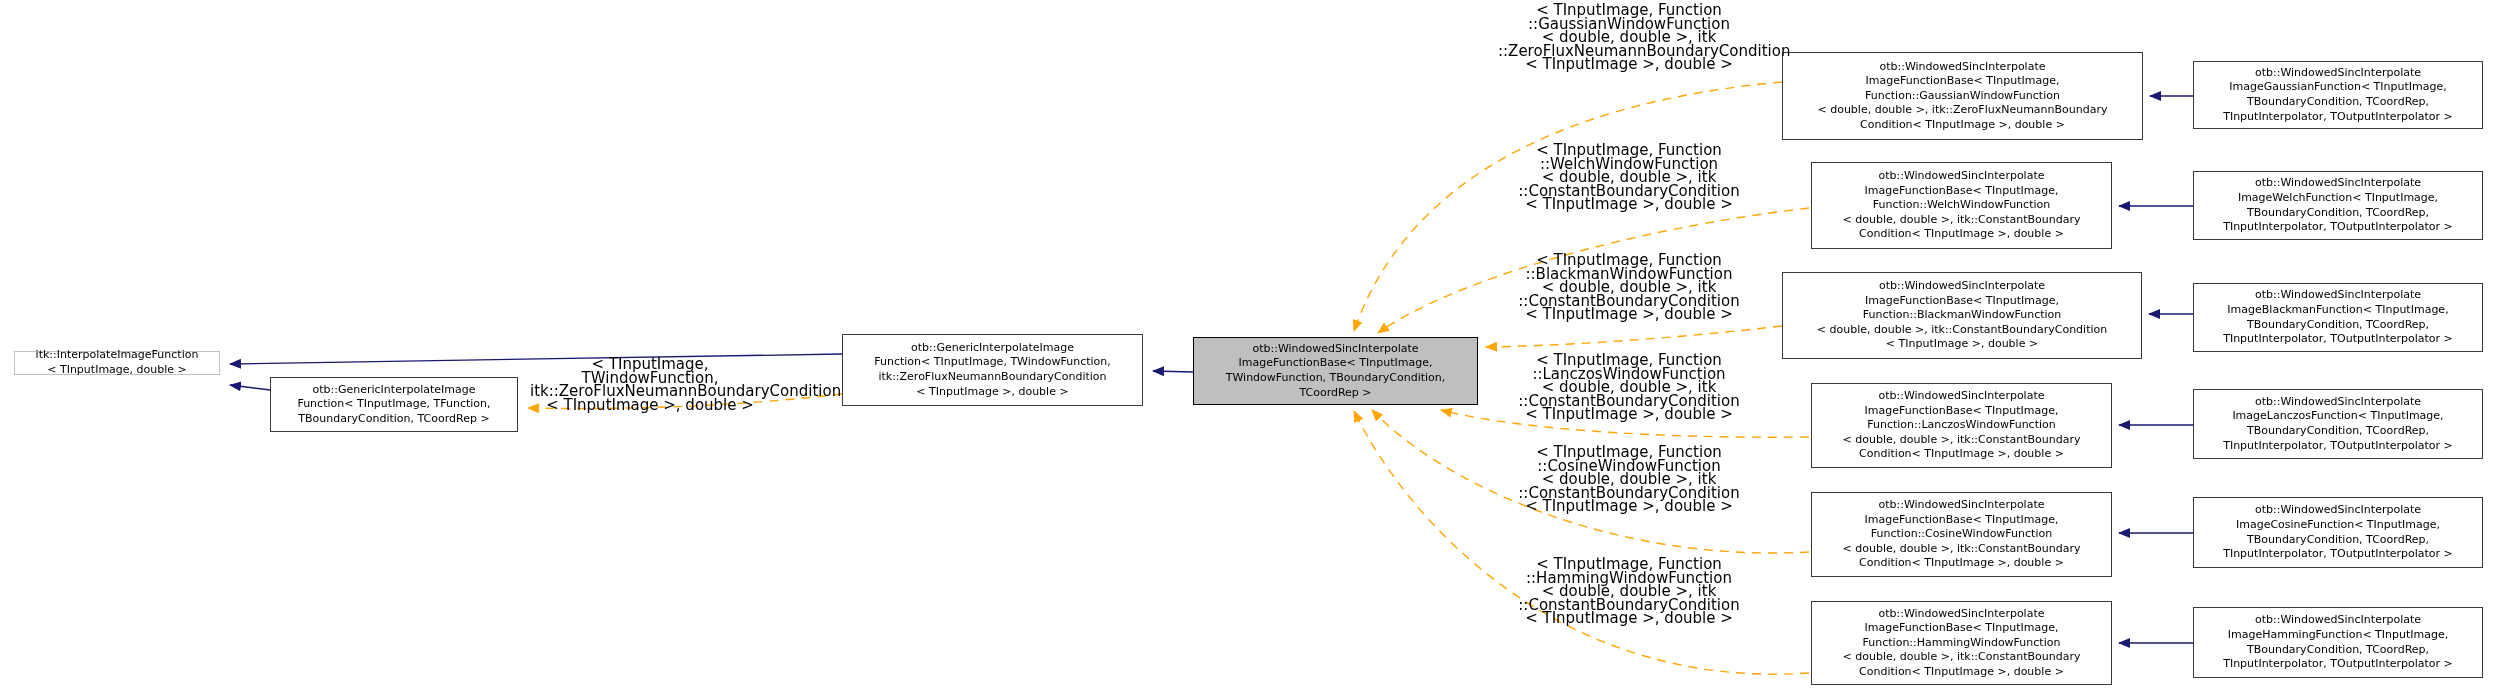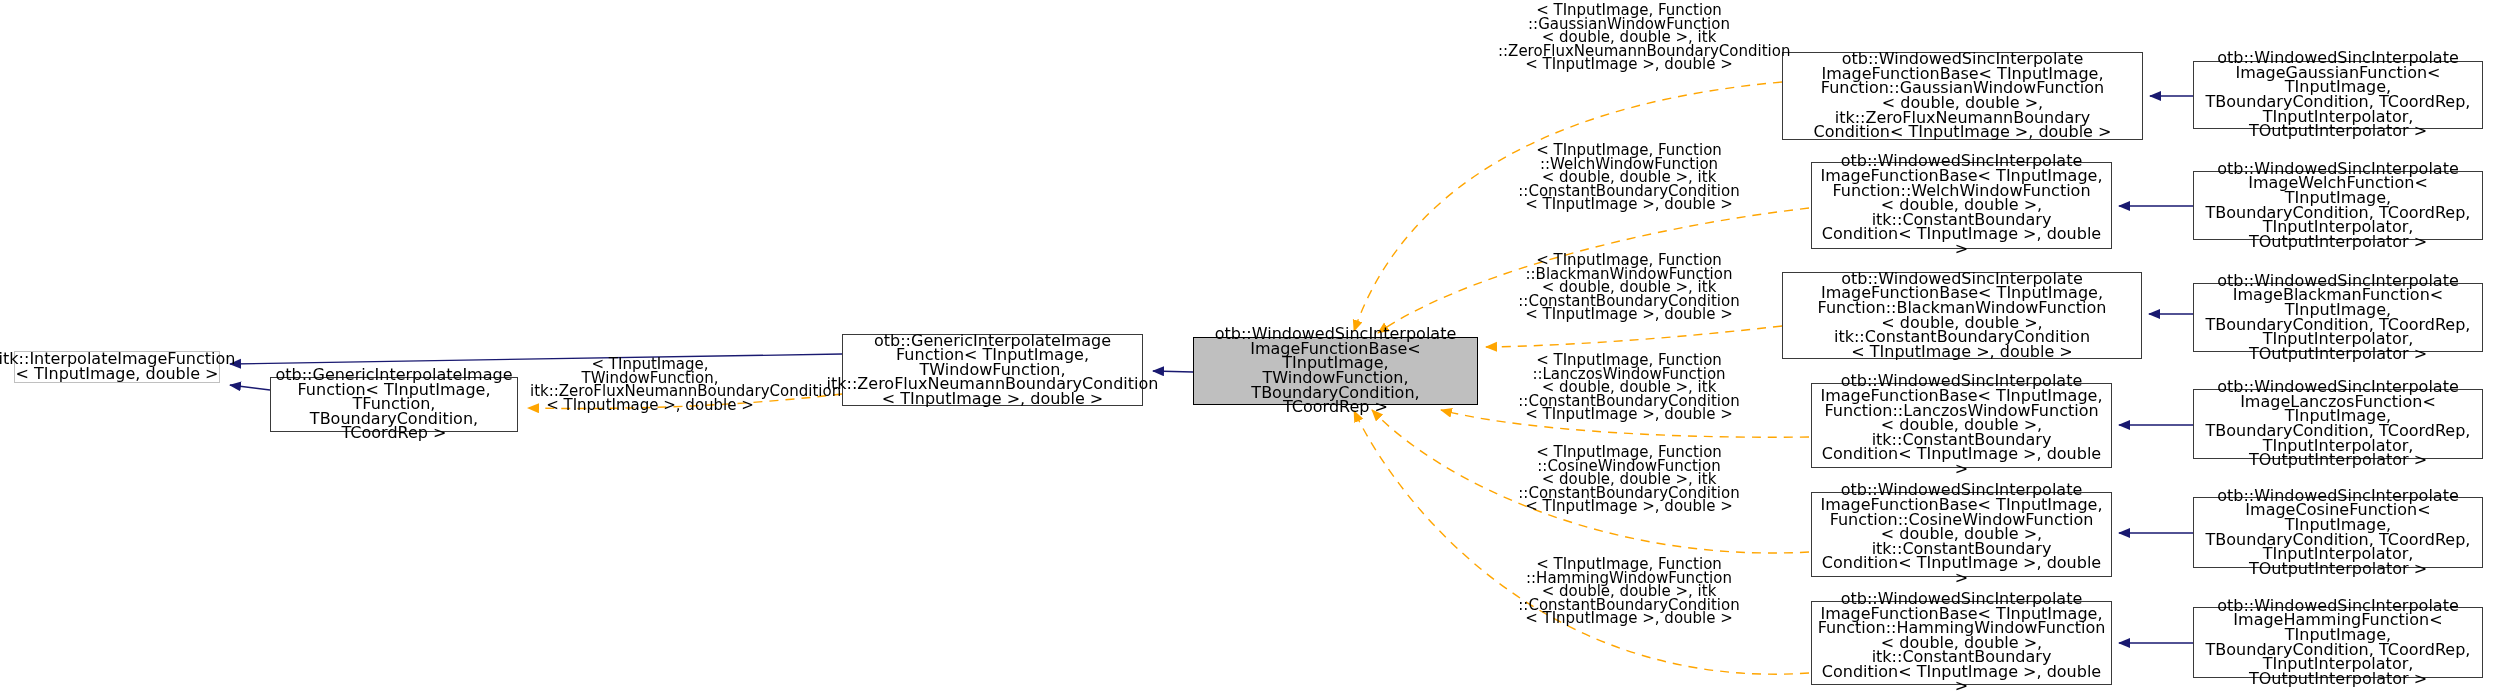"otb::WindowedSincInterpolate" .node { font-size: 16px -> 11px }
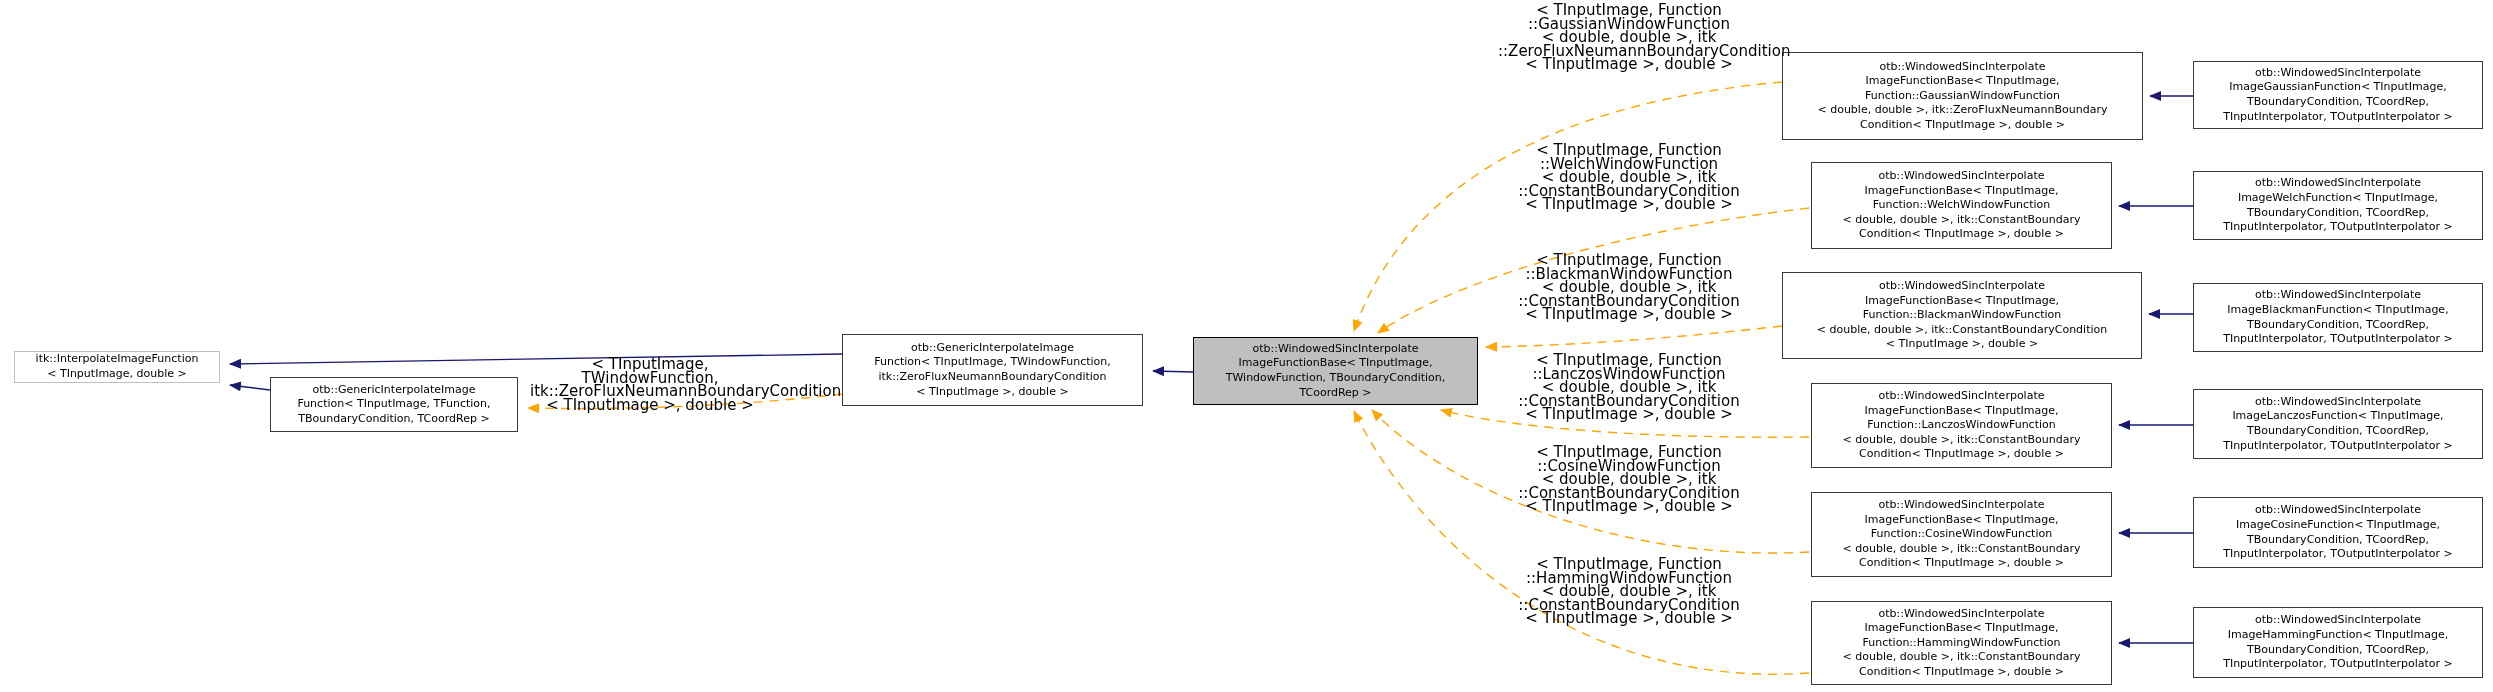"itk::InterpolateImageFunction" div.node { height: 32px -> 24px }
